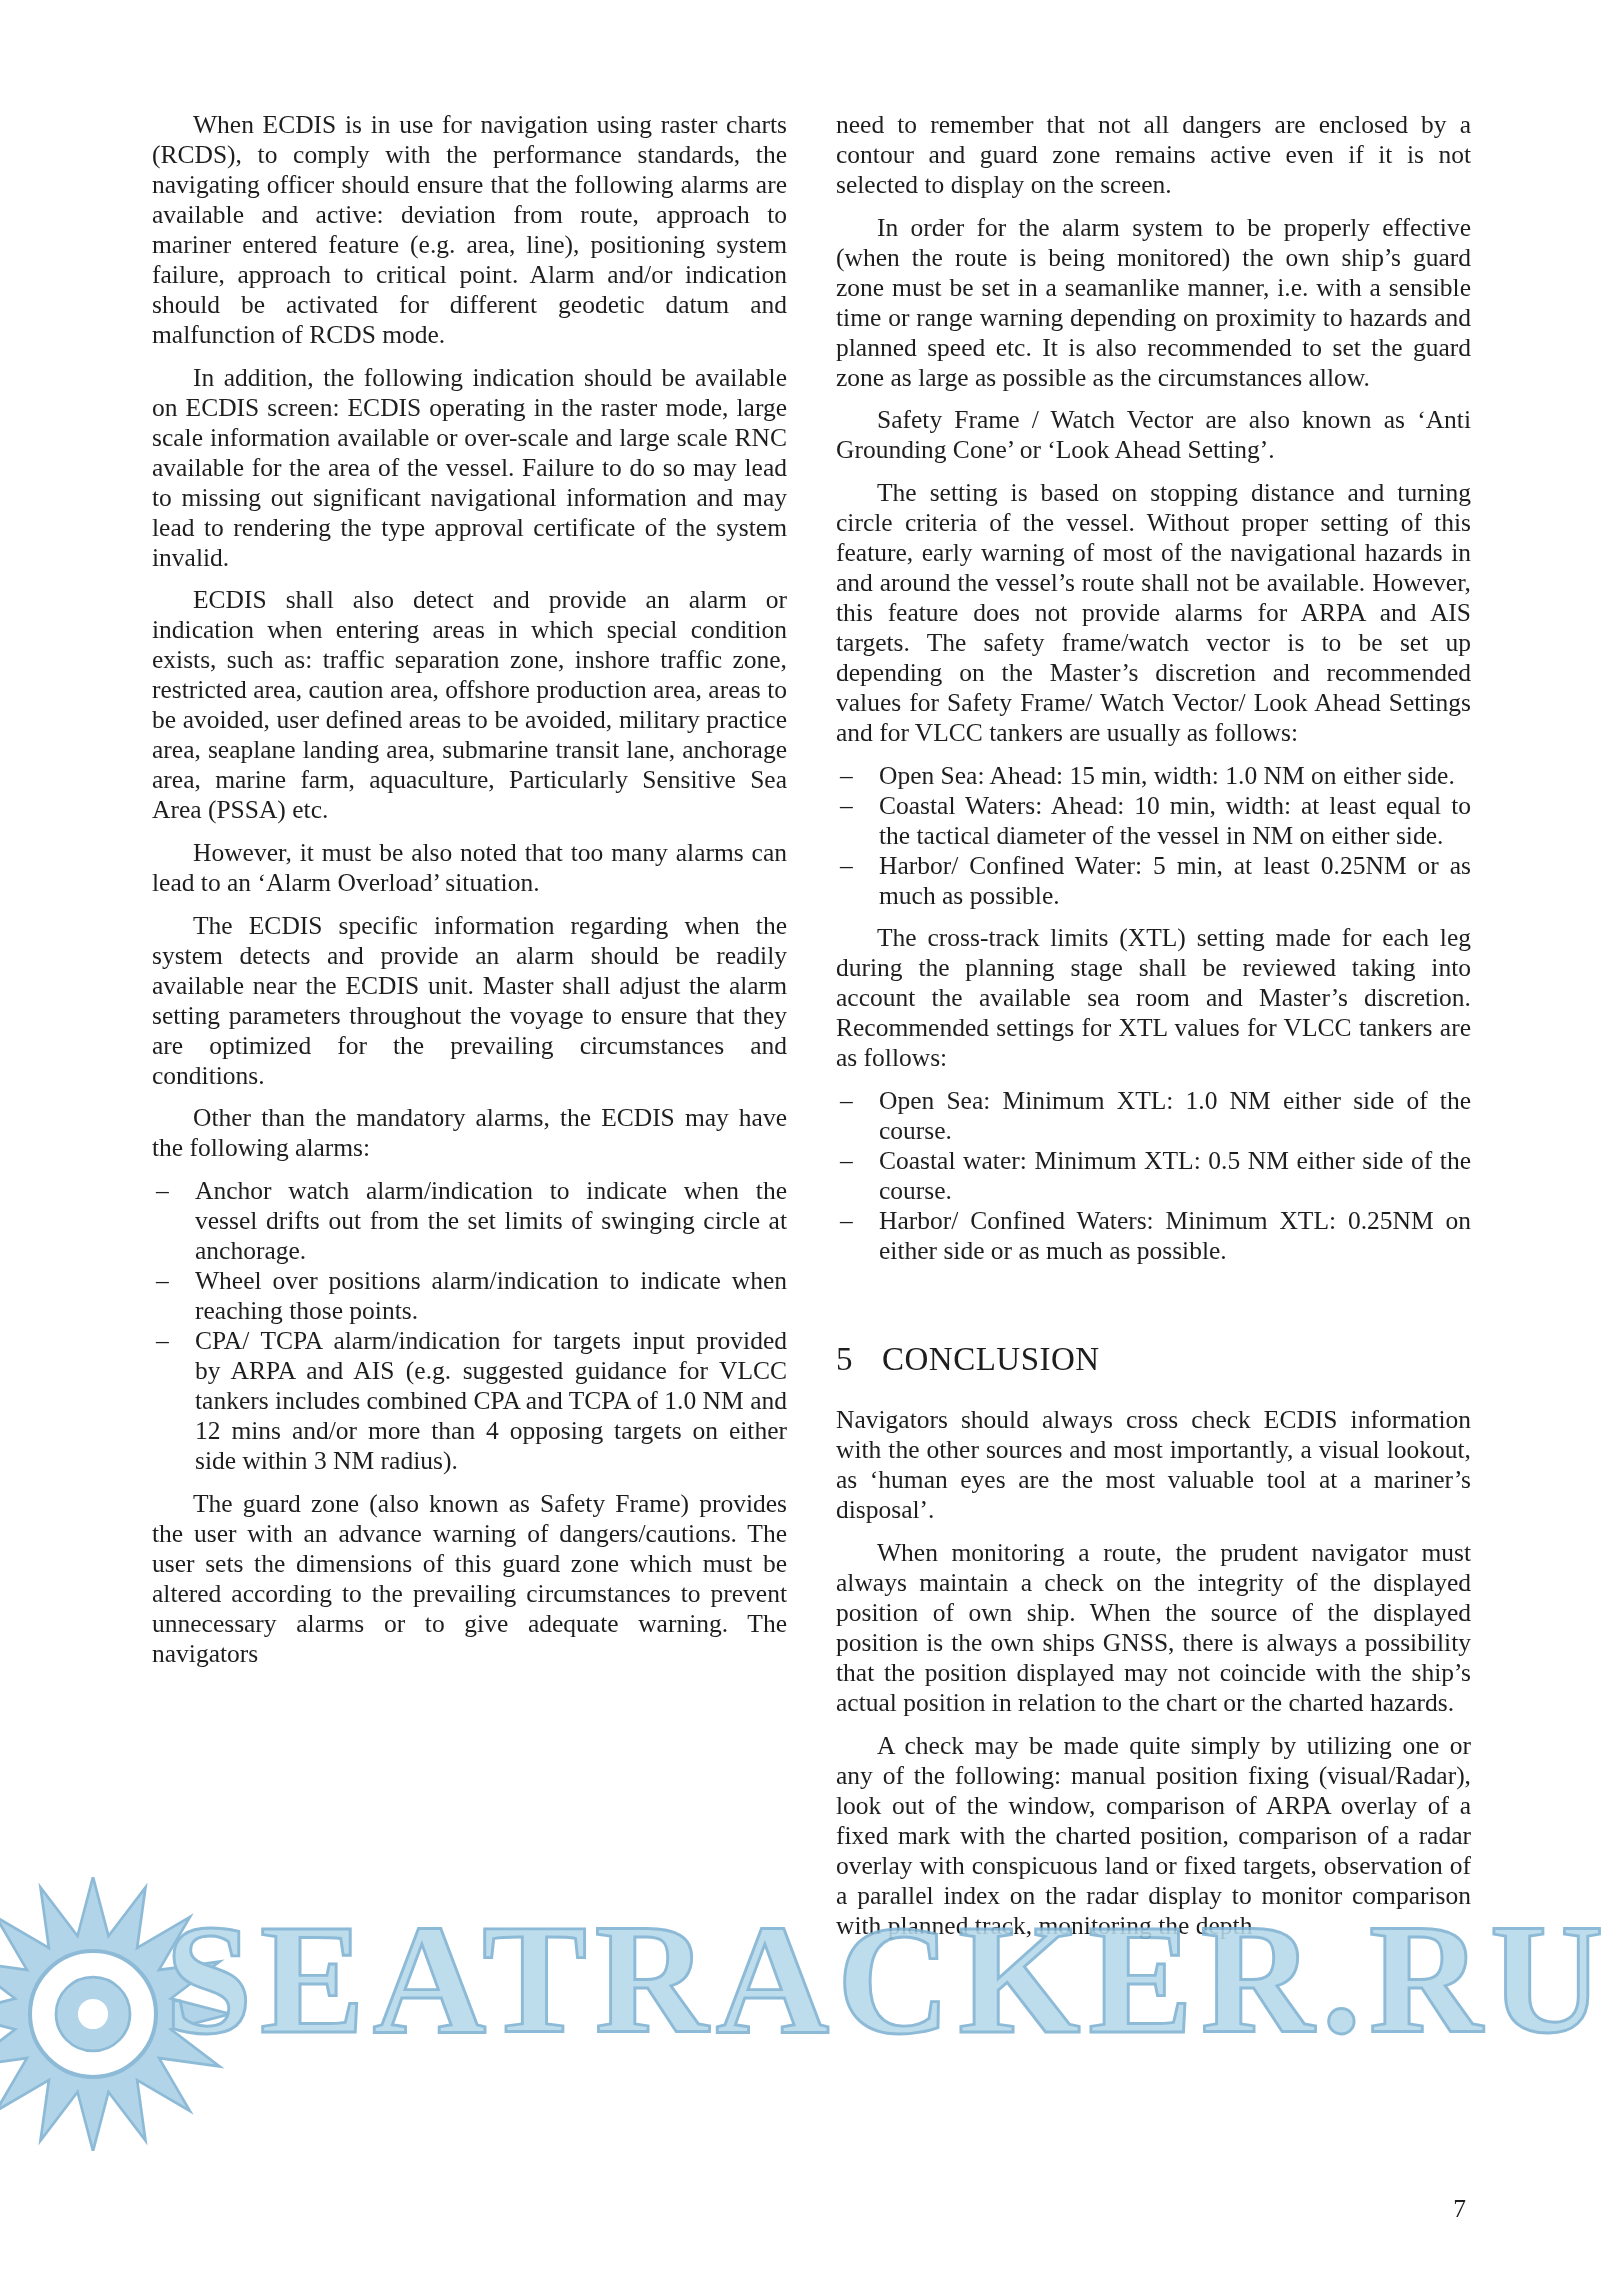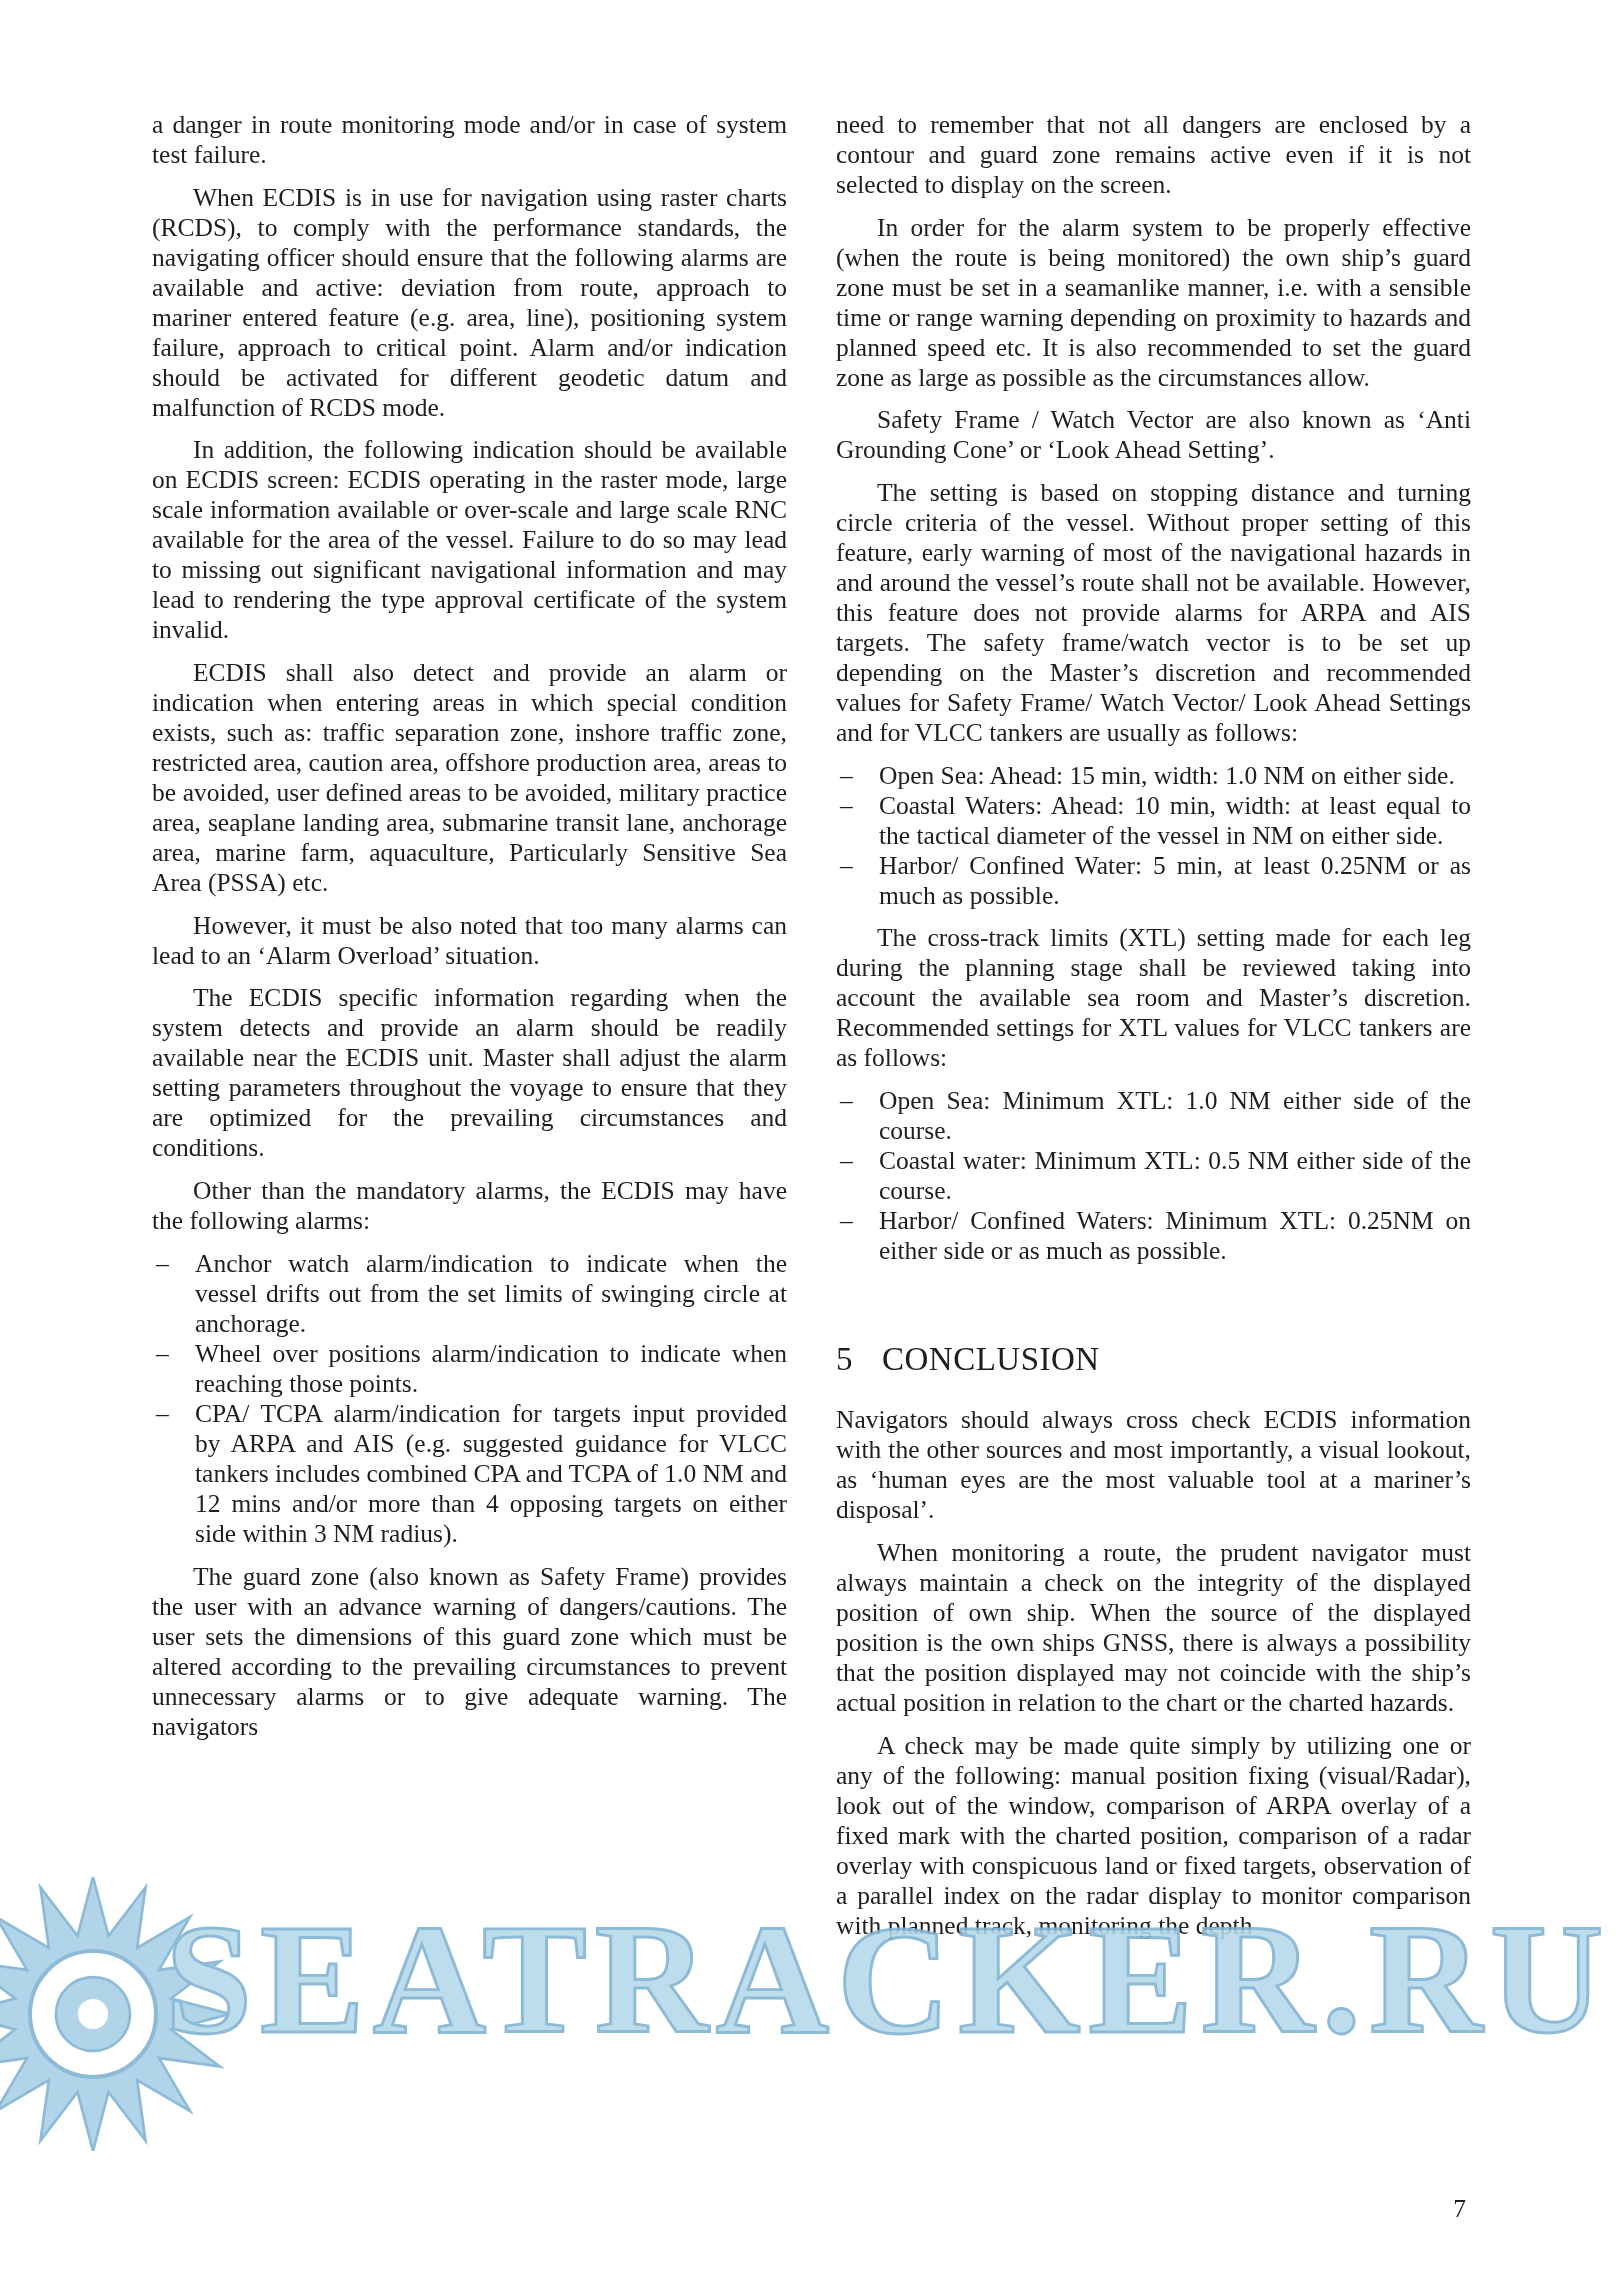"a danger in route monitoring" p.para { html: <p>a danger in route monitoring mode and/or in case of system test failure.</p> -> none }
